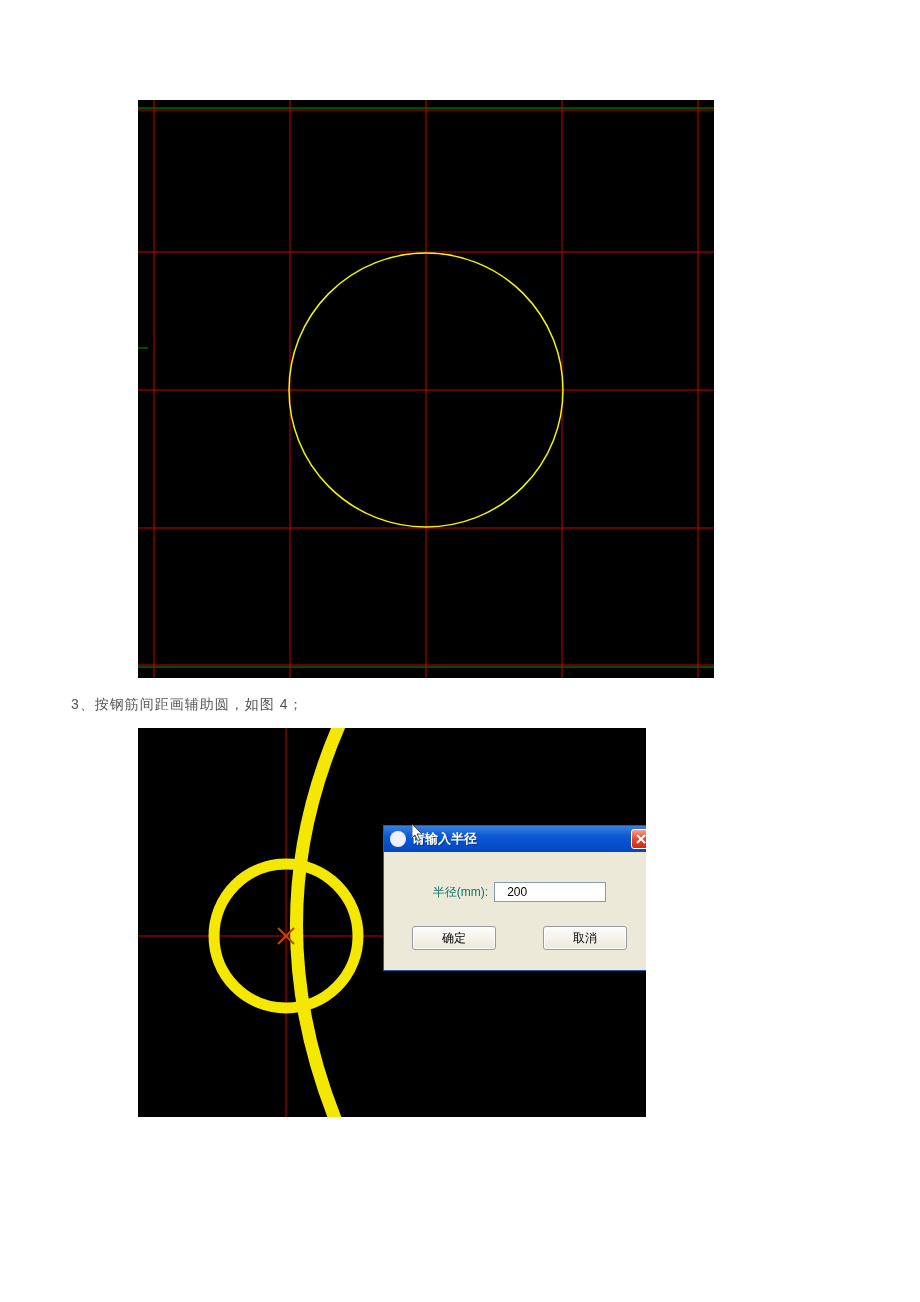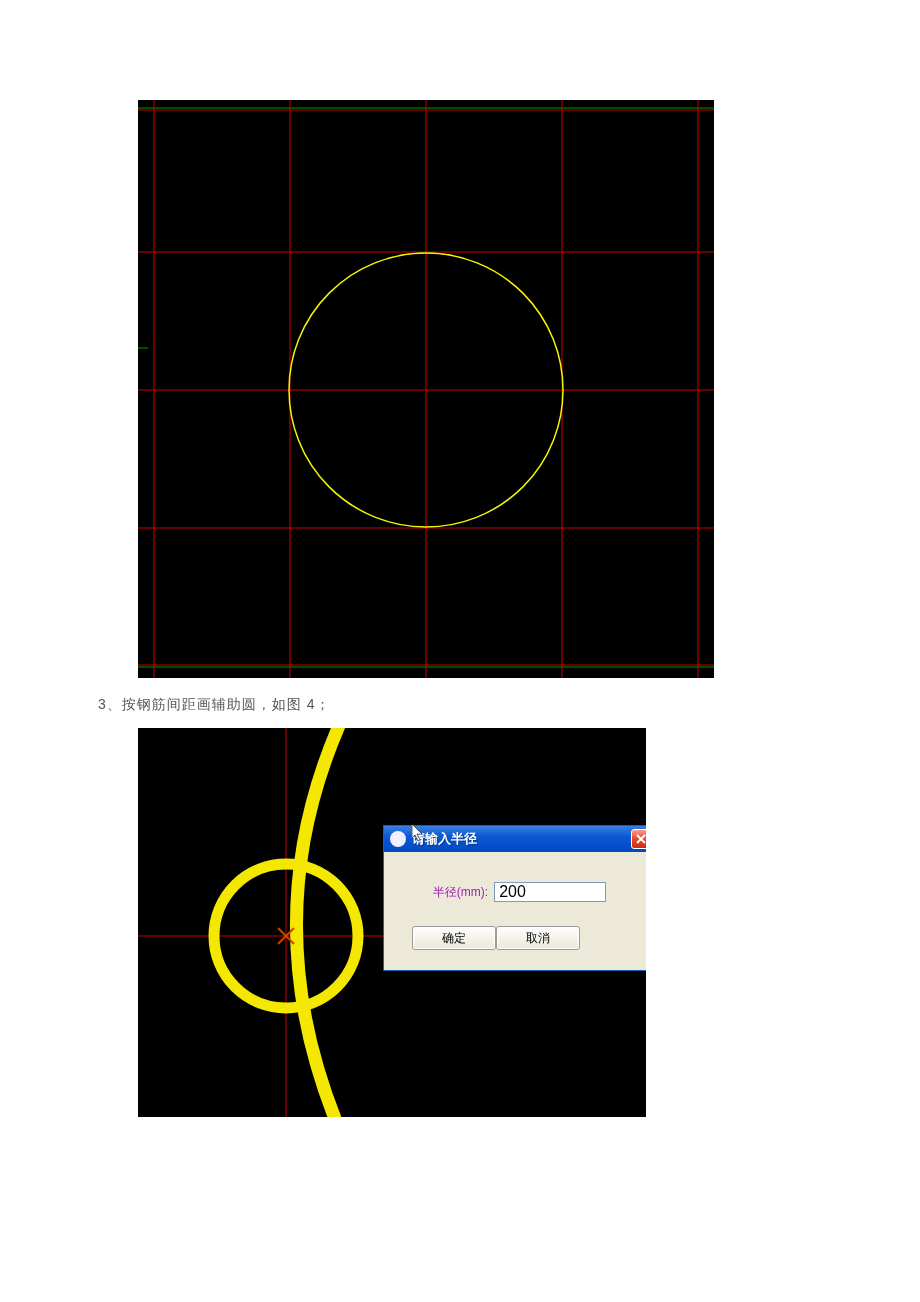"3、按钢筋间距画辅助圆，如图 4；" .caption { margin: 18px 0 14px 98px -> 18px 0 14px 71px }
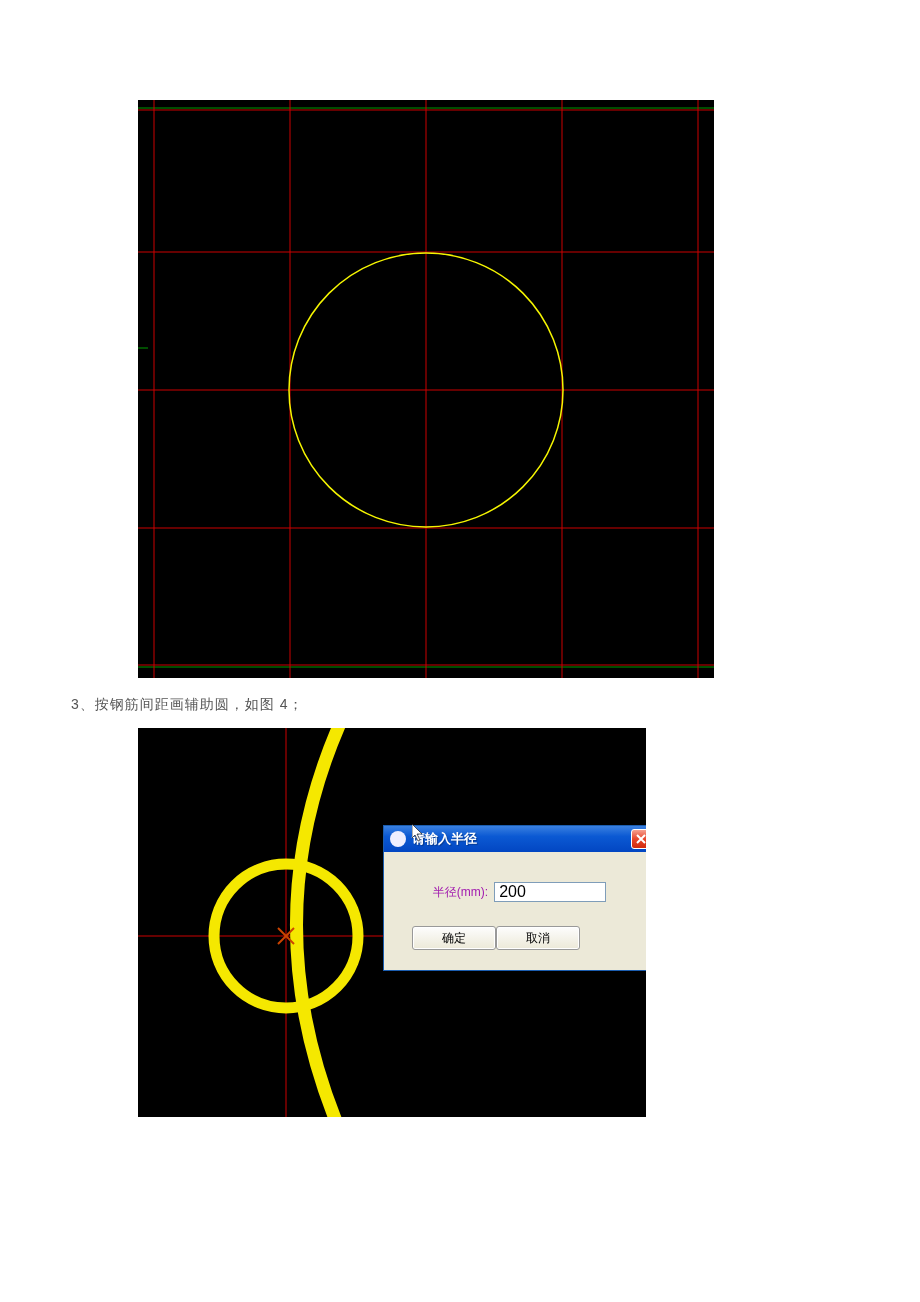"半径(mm):" .field-label { color: #a21caf -> #0f766e }
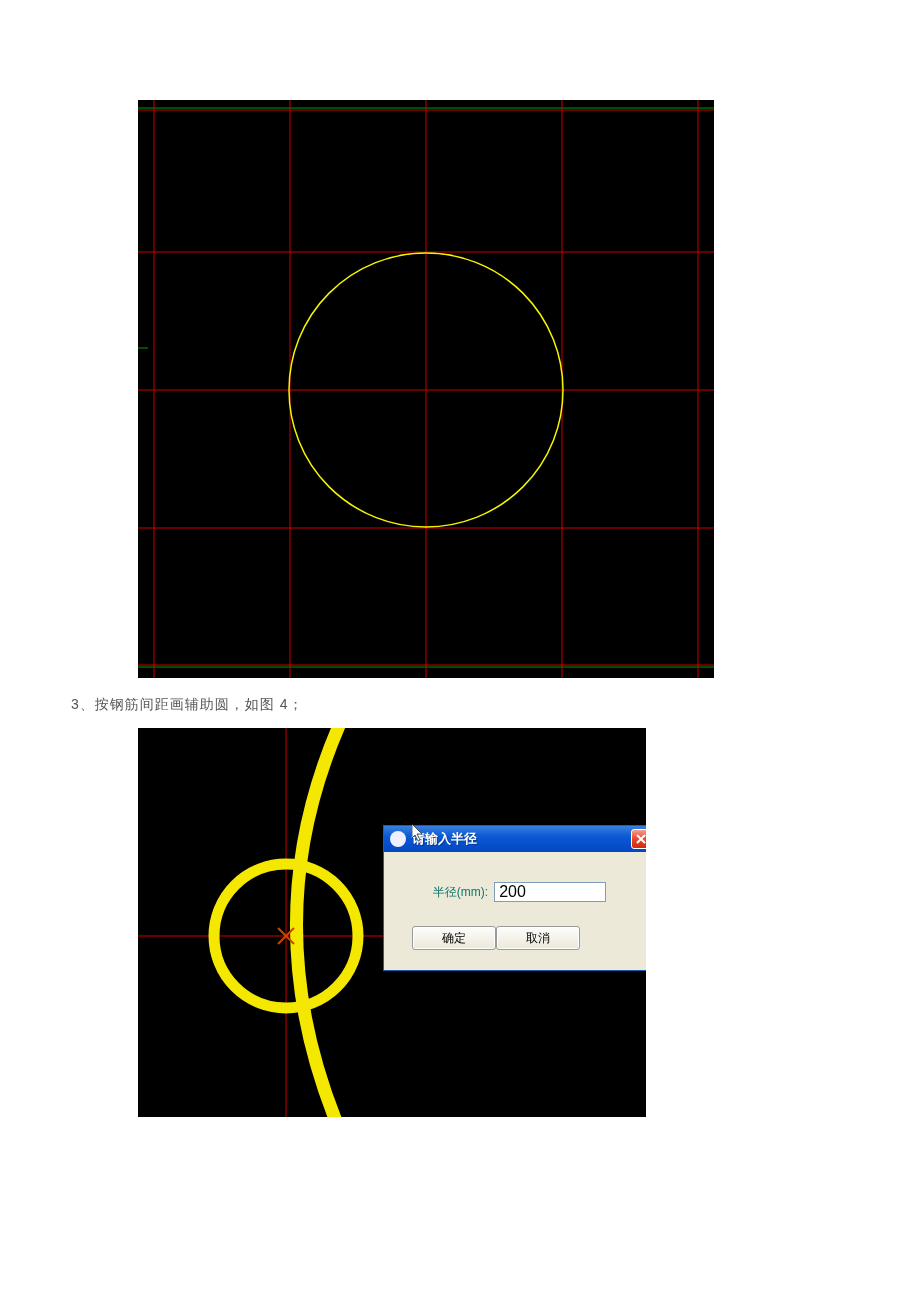"200" .text-input { font-size: 16px -> 12px; padding: 0 4px -> 0 12px }
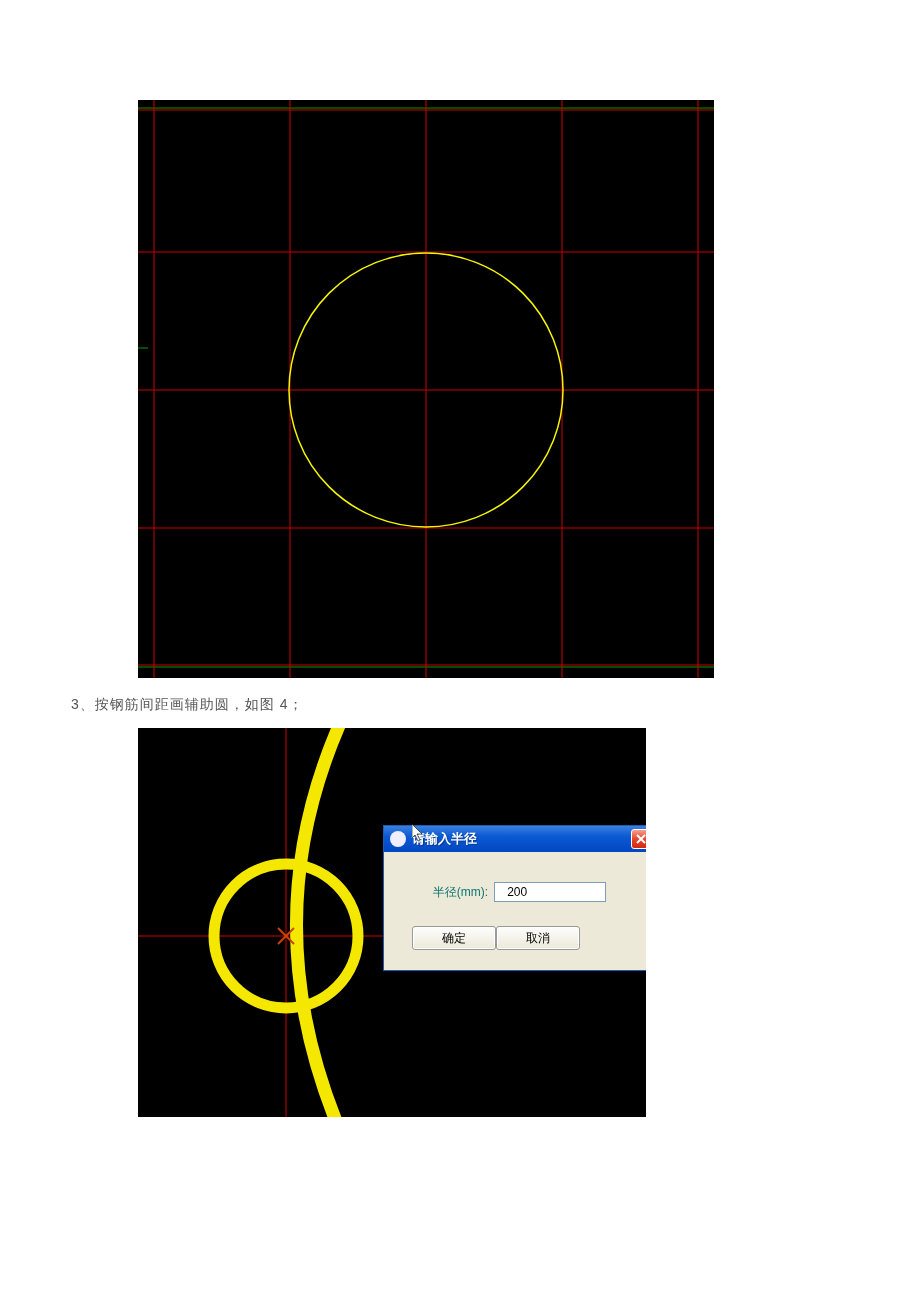"确定" .button-row { justify-content: none -> space-between }
